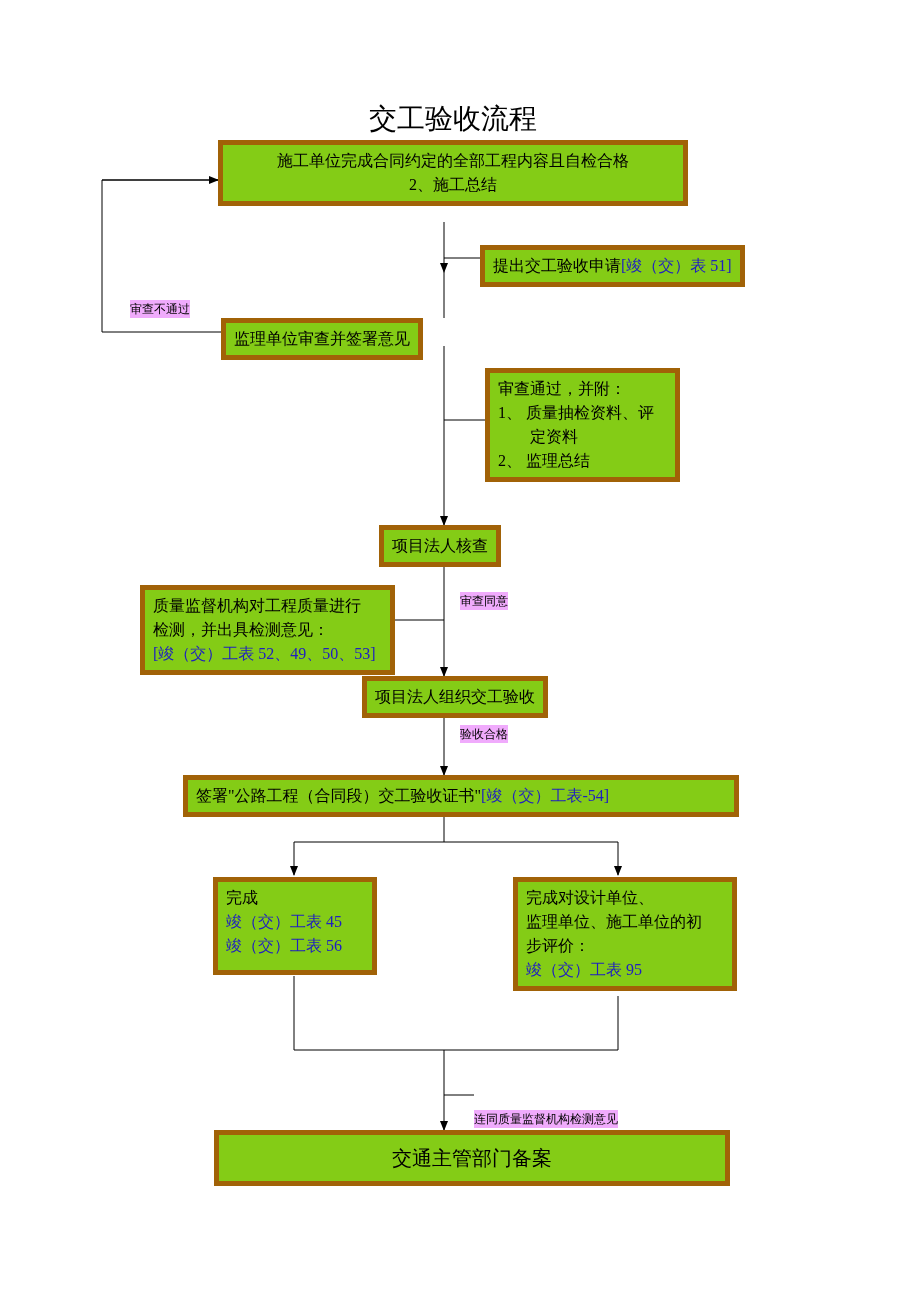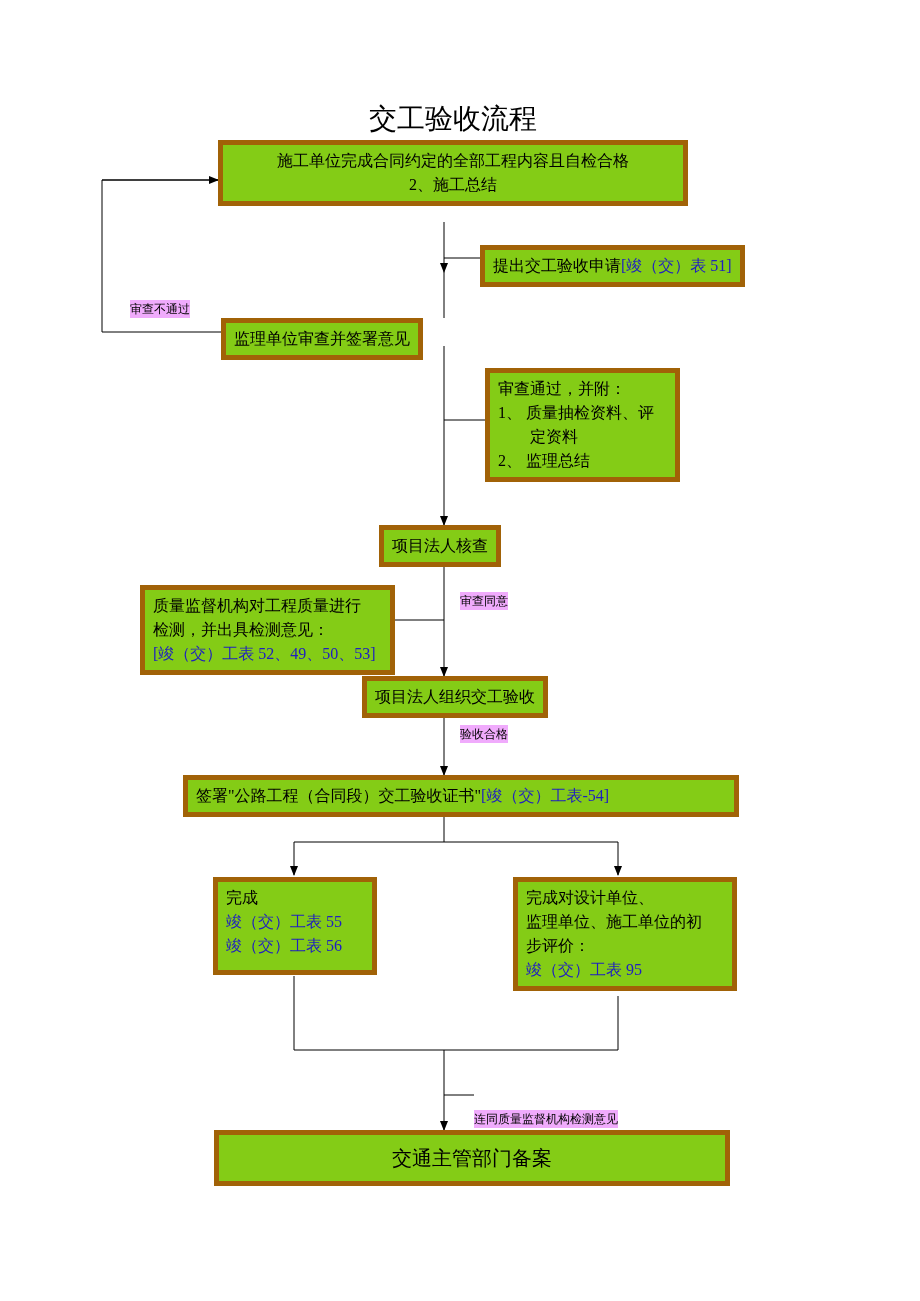"竣（交）工表 55" div.blue { text: 55 -> 45 }
